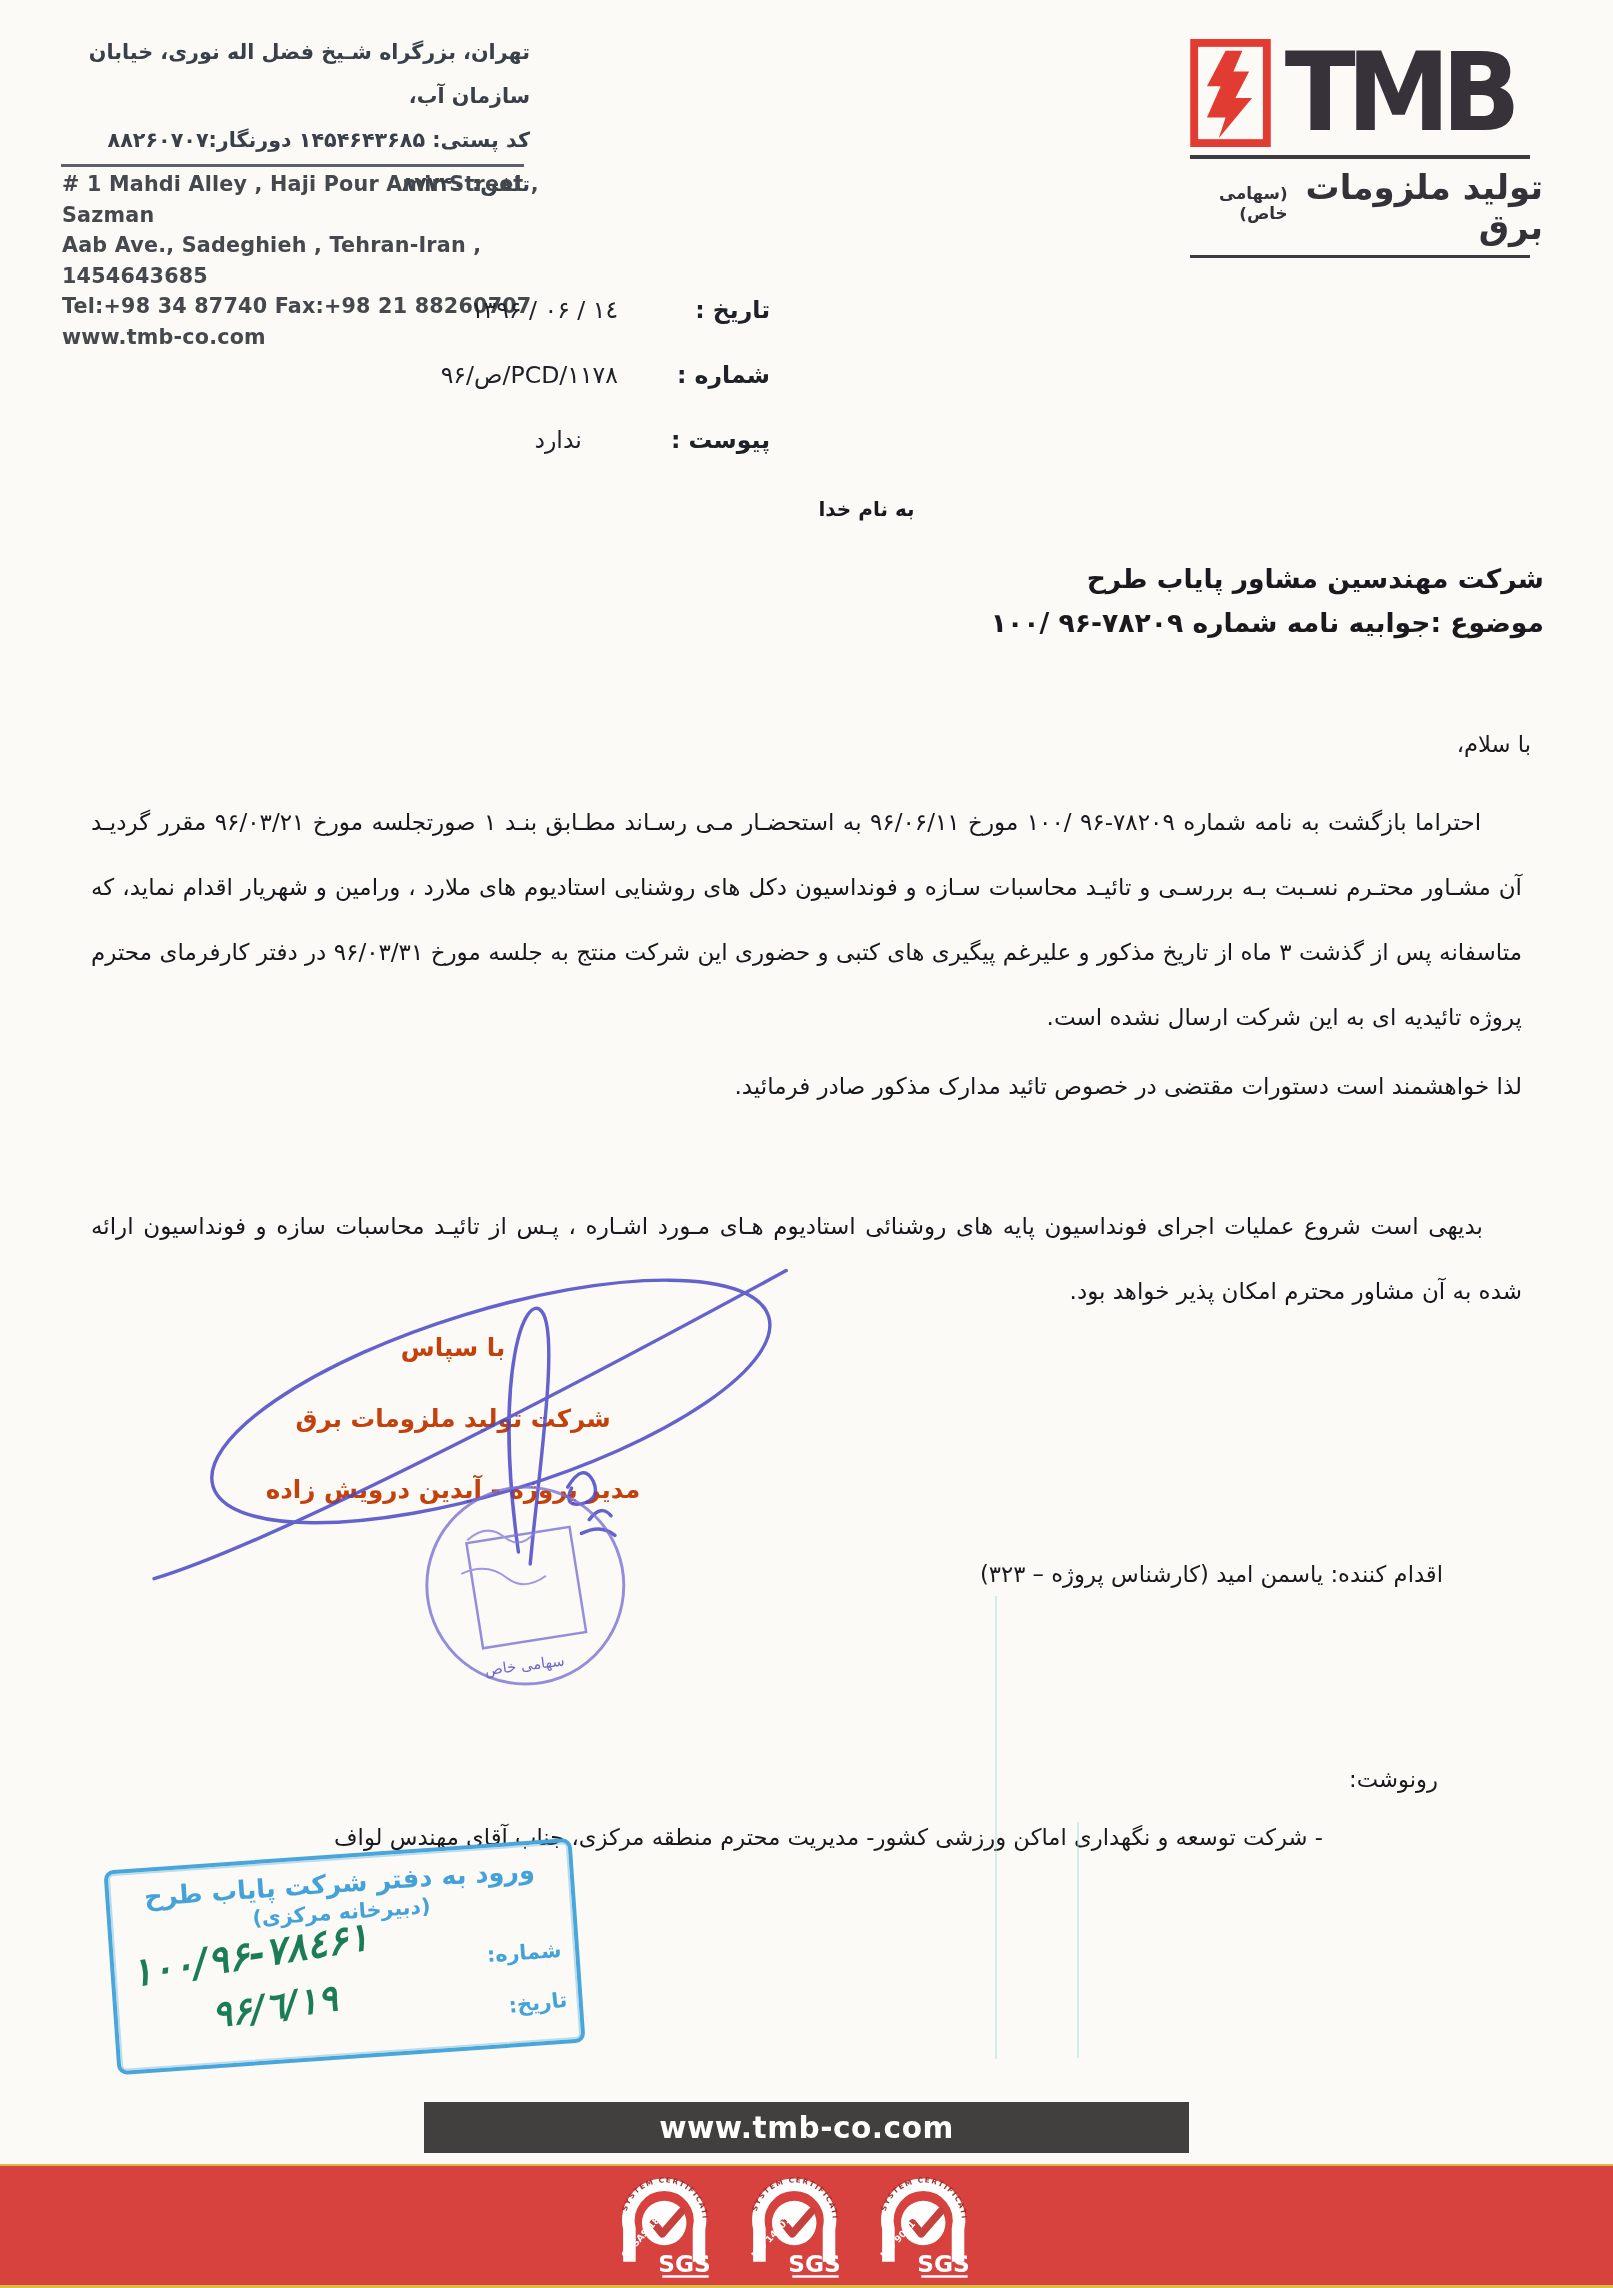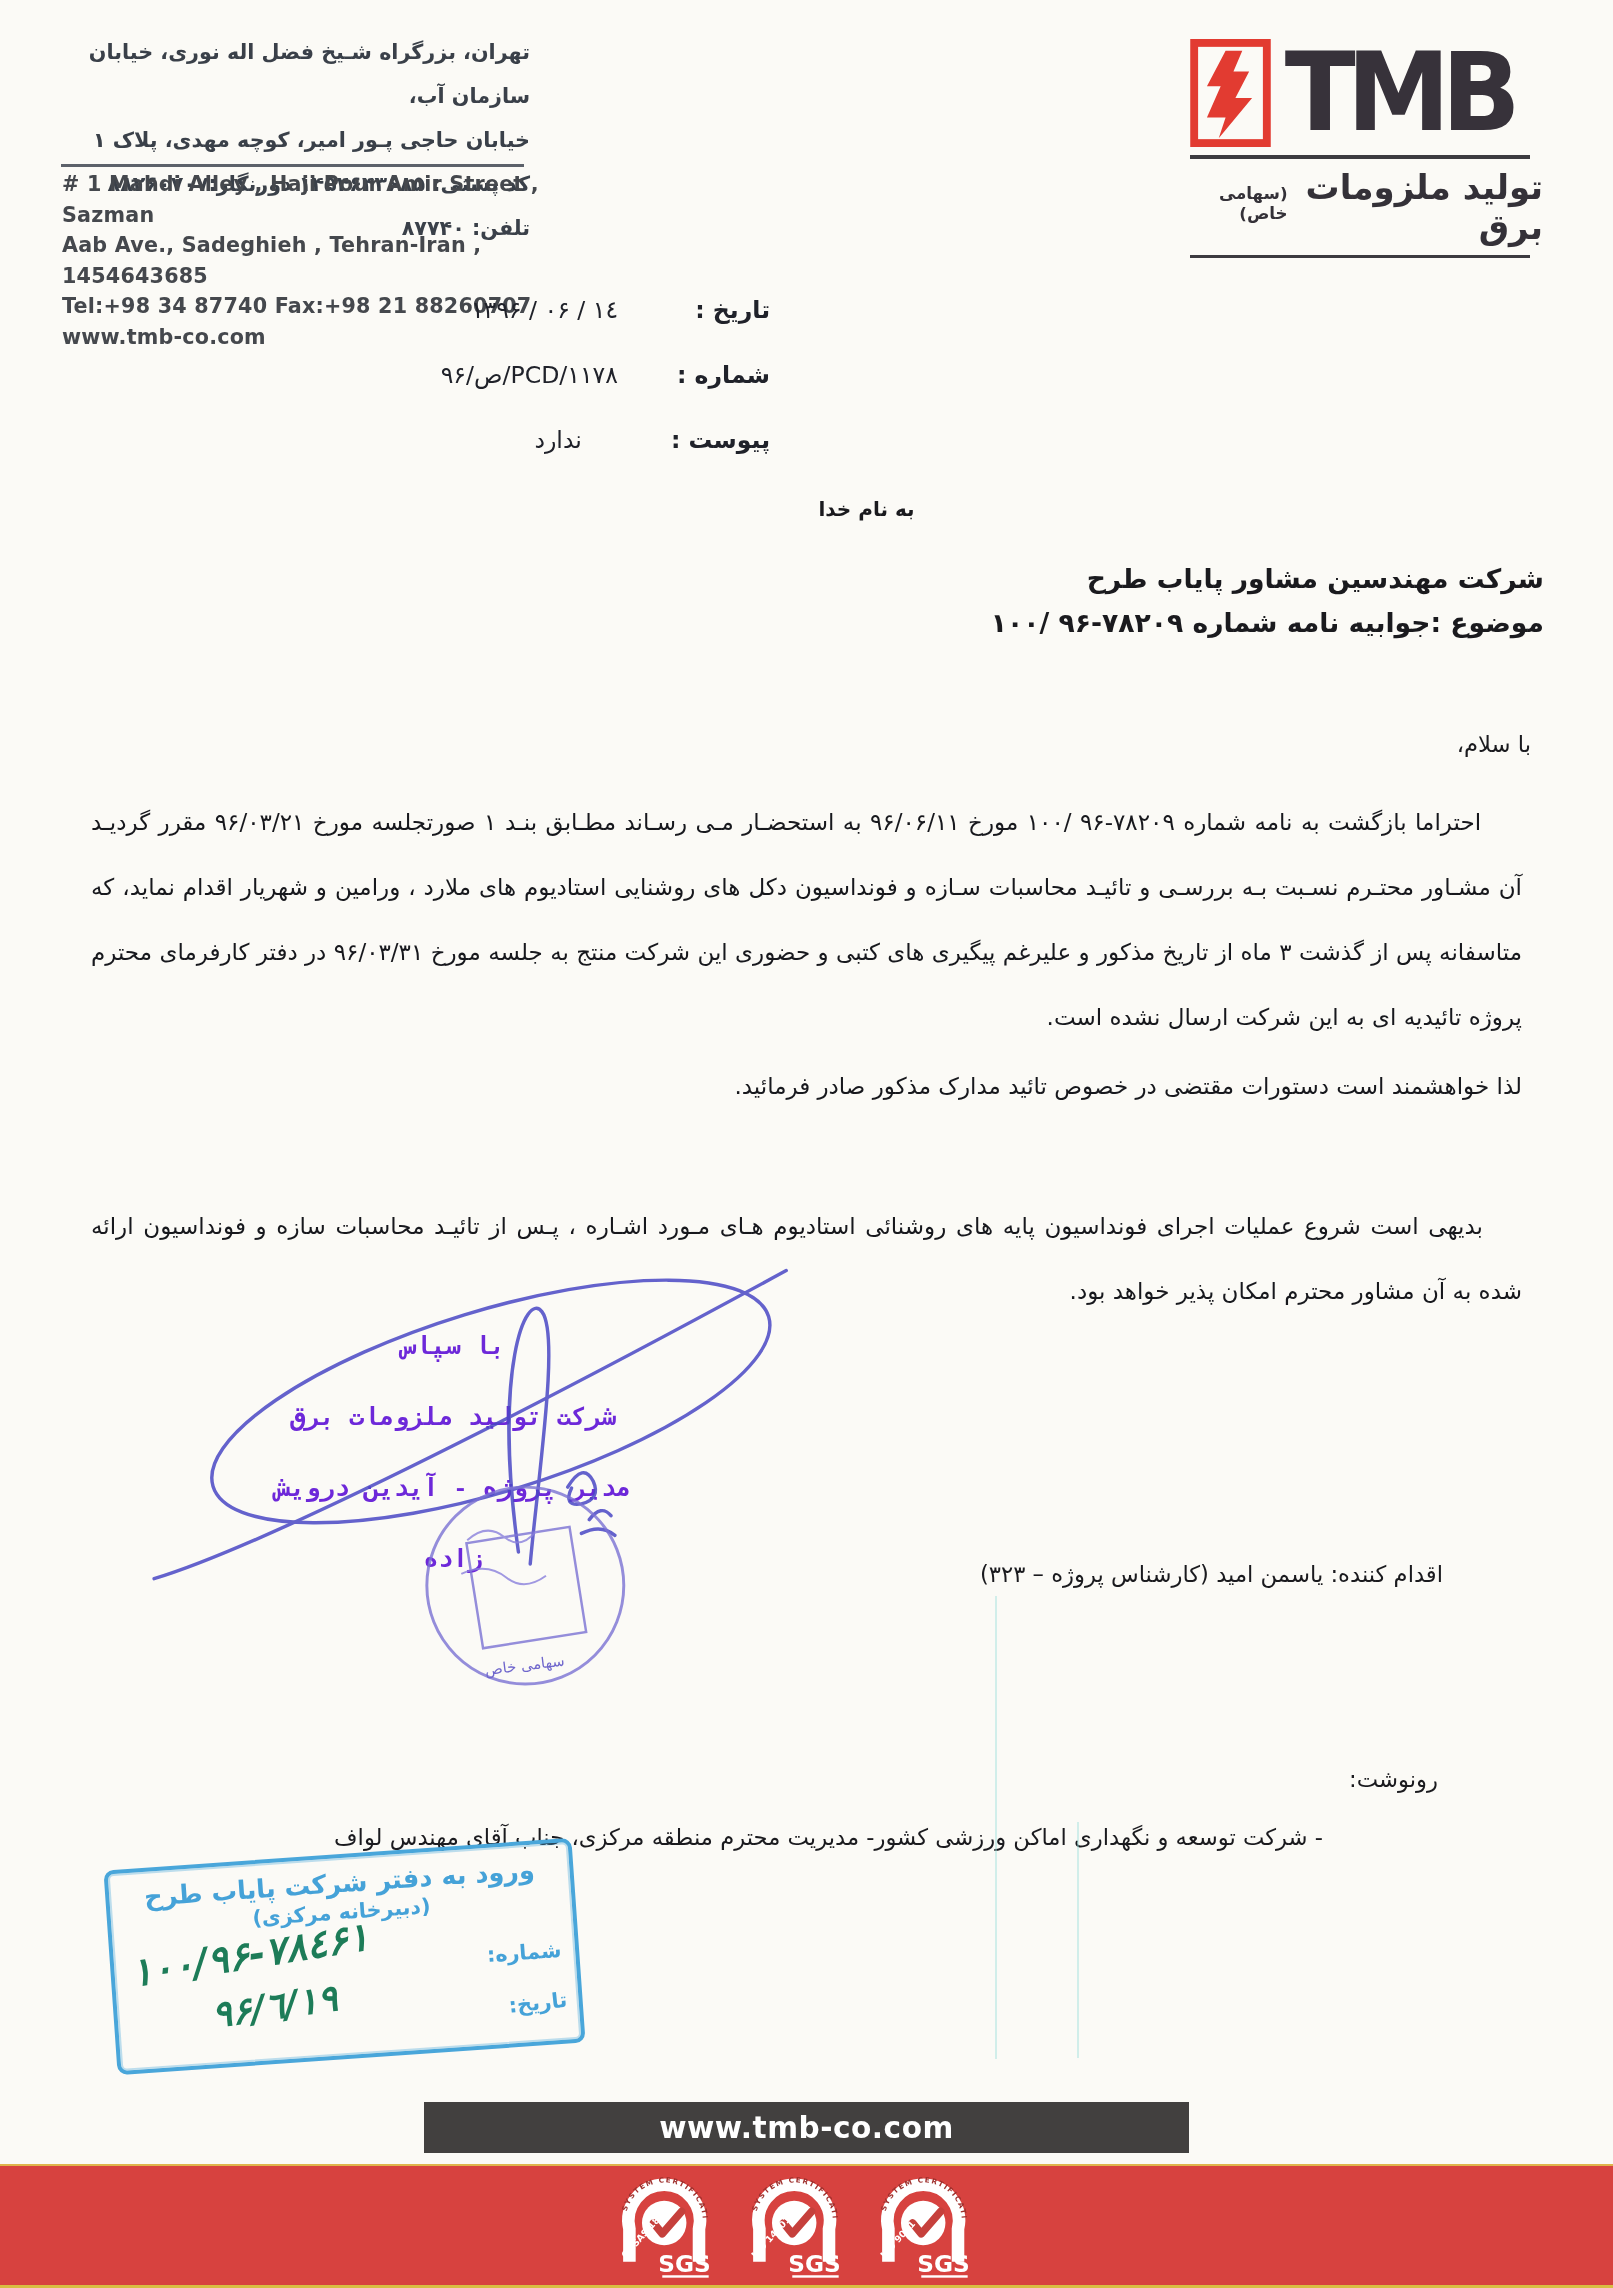"خیابان حاجی پـور امیر، کوچه" div { html: <div>خیابان حاجی پـور امیر، کوچه مهدی، پلاک ۱</div> -> none }
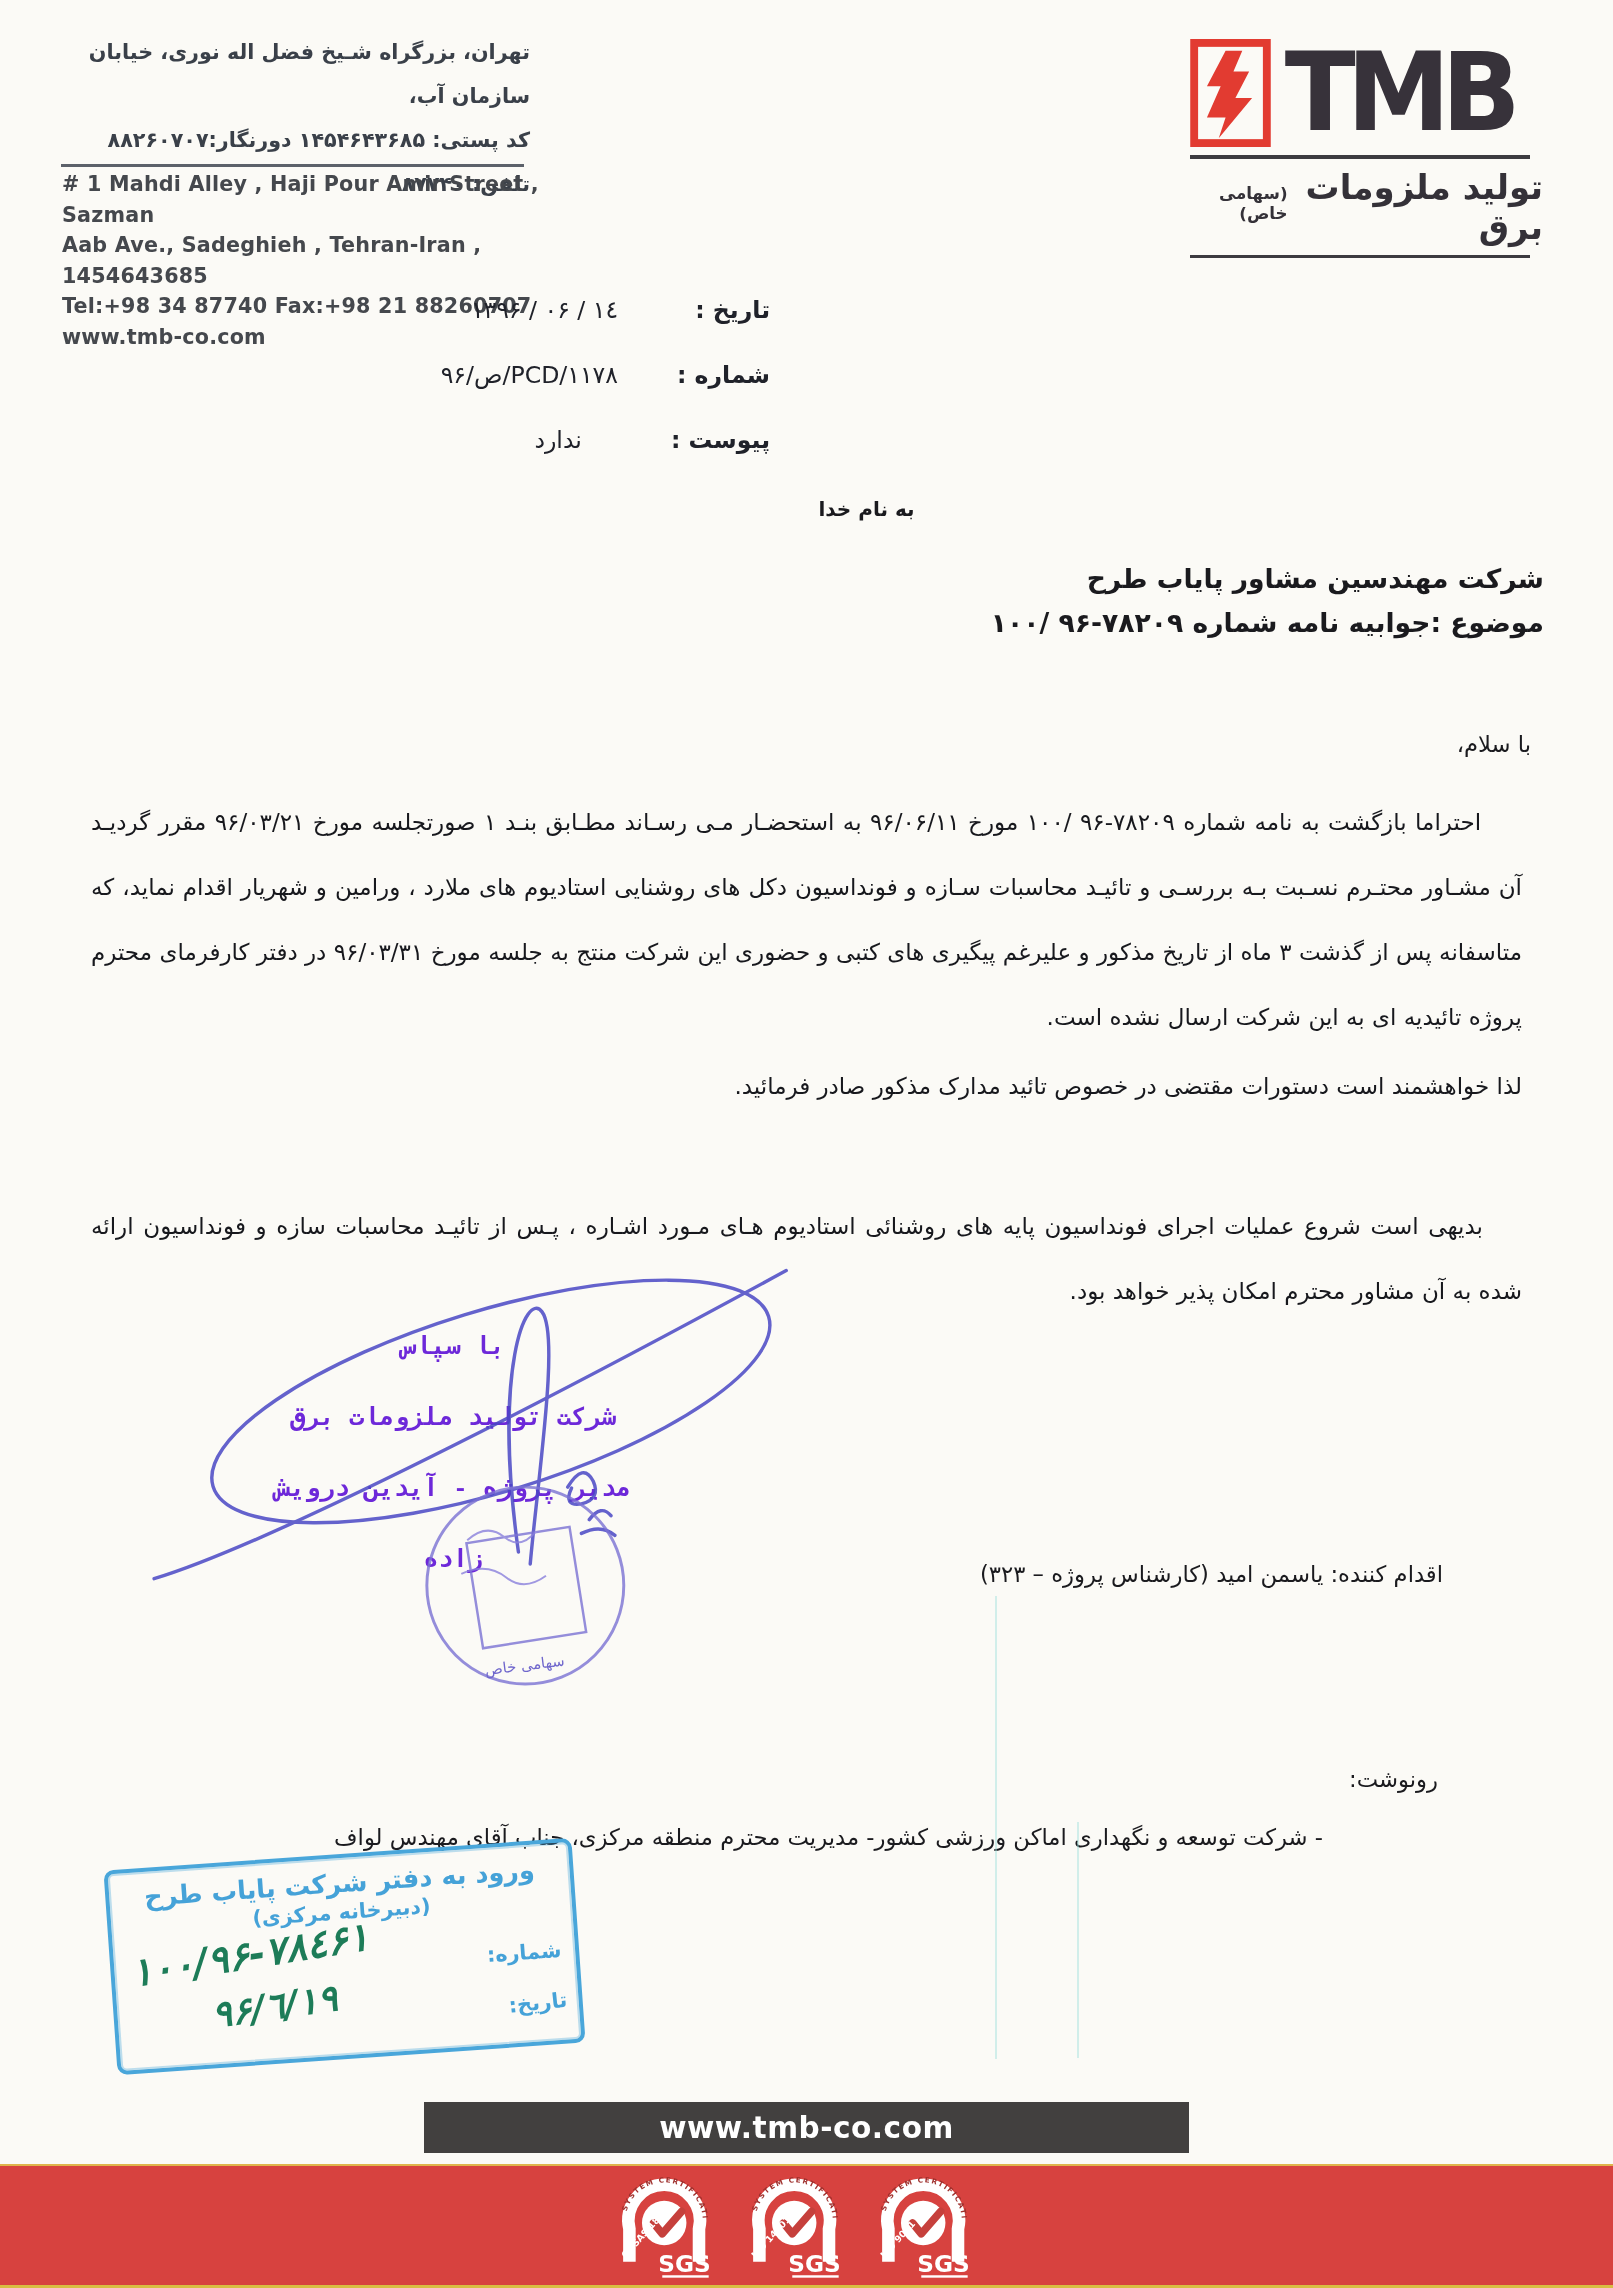"با سپاس" .sig-block { color: #6d28d9 -> #c2410c; font-family: Liberation Mono, monospace -> none }
